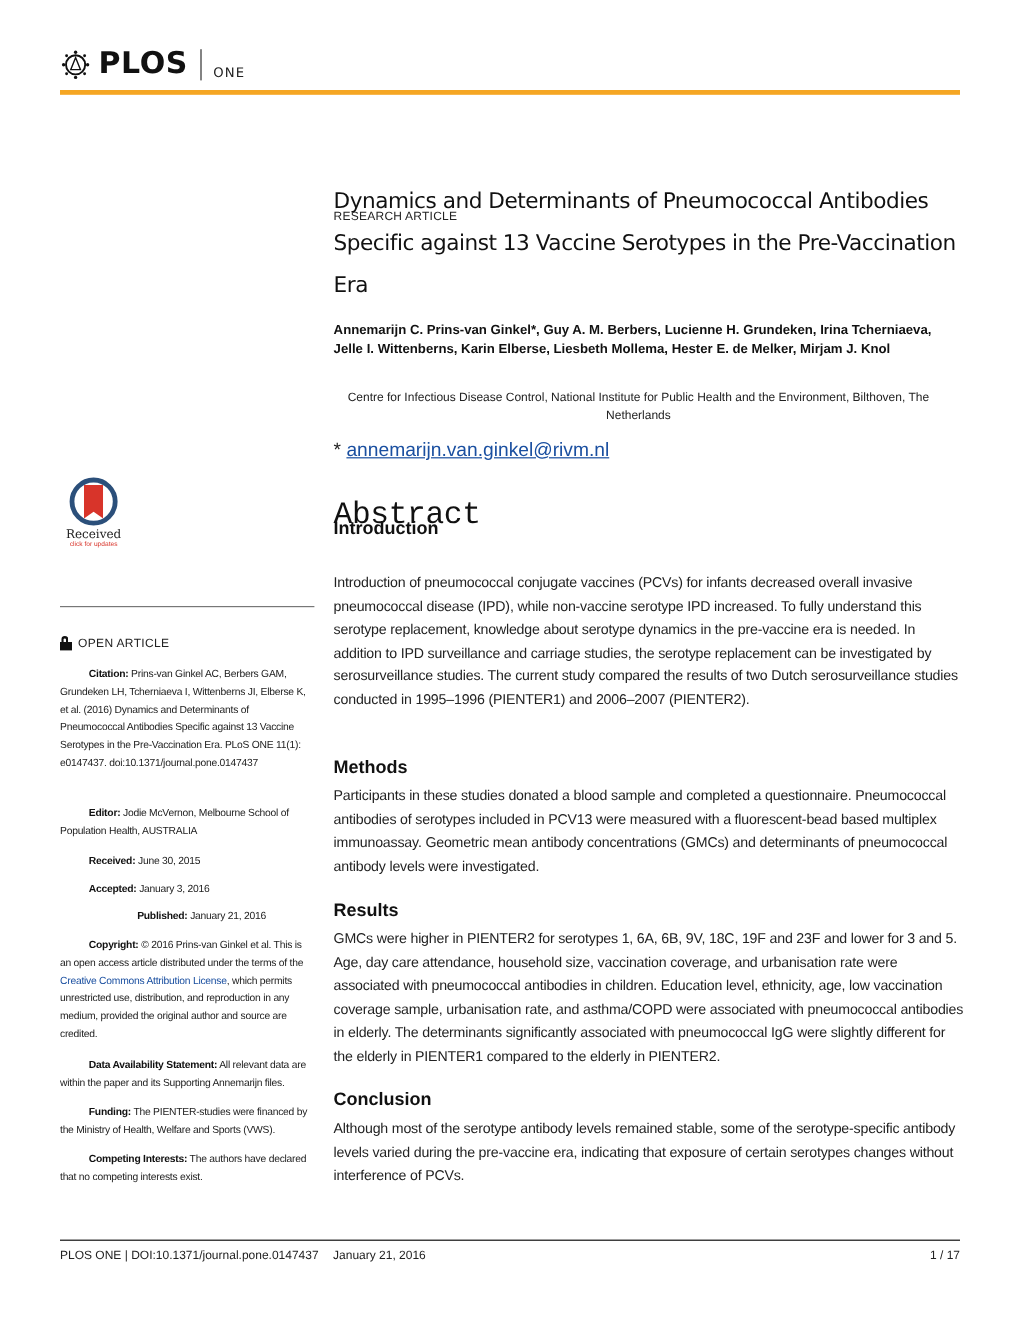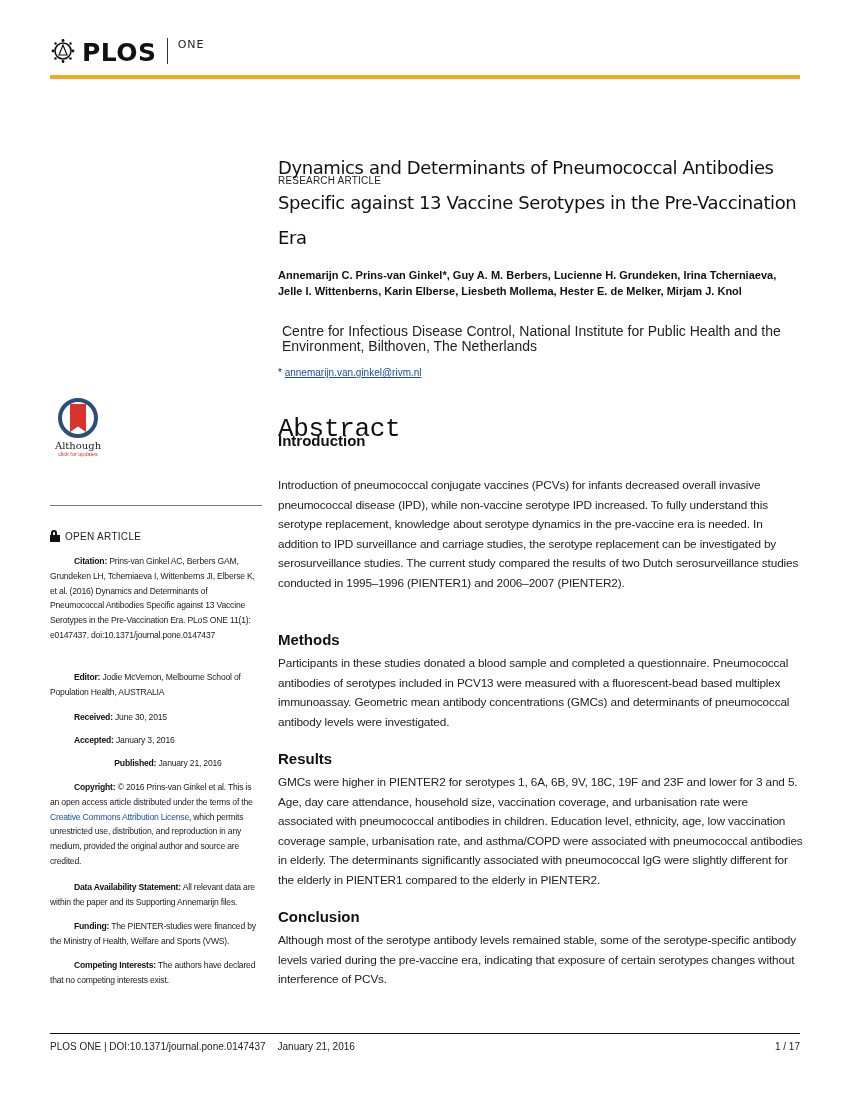"PLOS" .logo { align-items: flex-start -> flex-end }
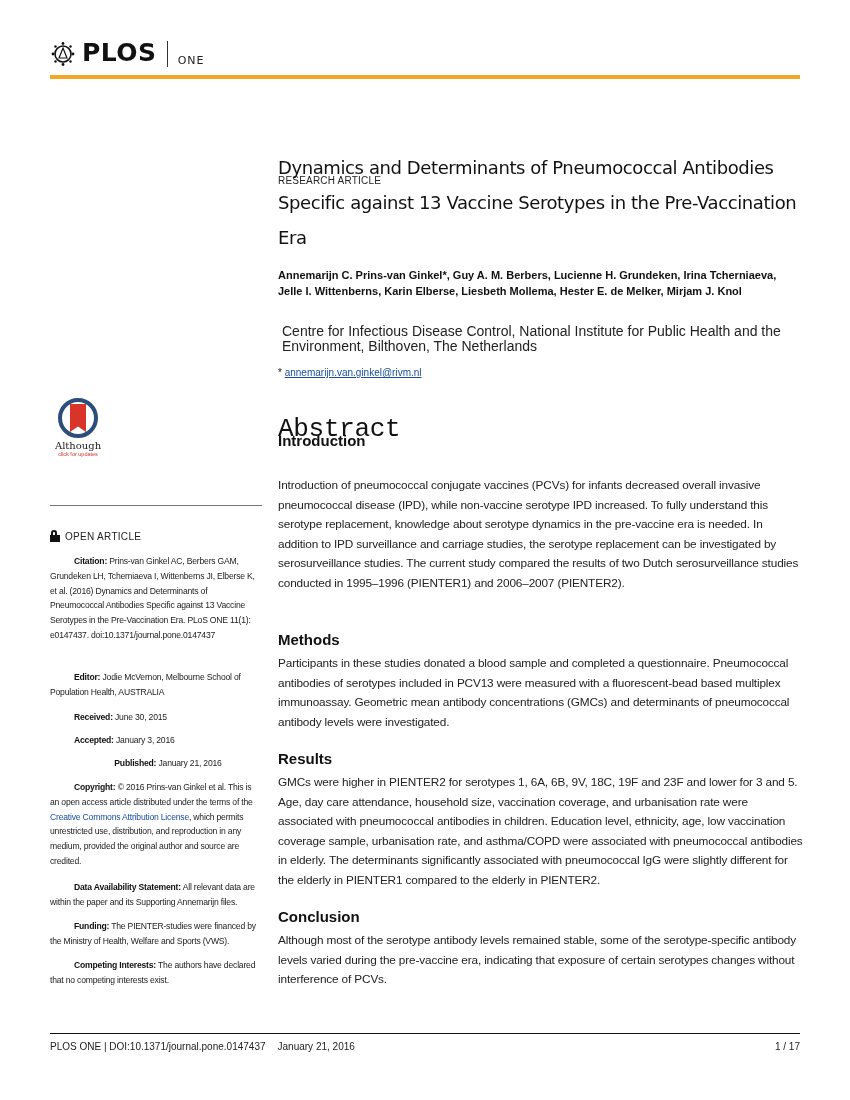"Centre for Infectious Disease Control," .affil { font-size: 14px -> 10px; left: 282px -> 272px; text-align: none -> center }
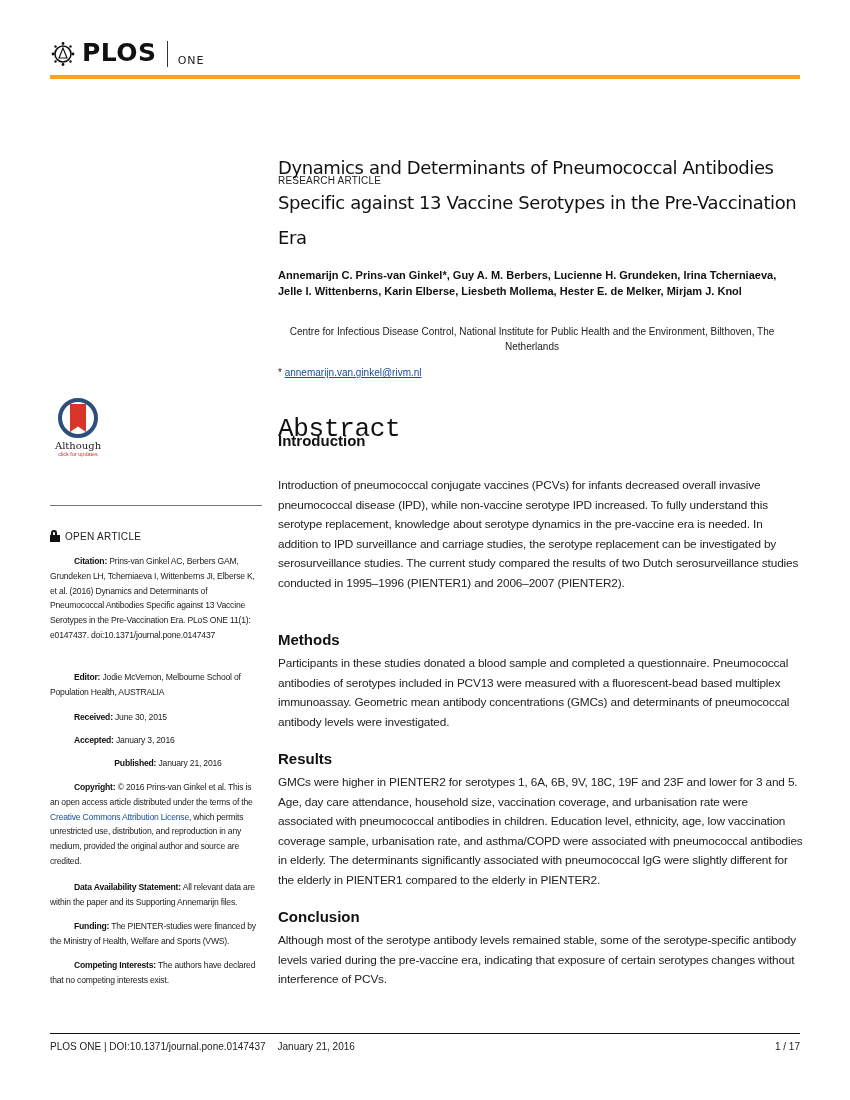"* annemarijn.van.ginkel@rivm.nl" .email { font-size: 10px -> 16px }
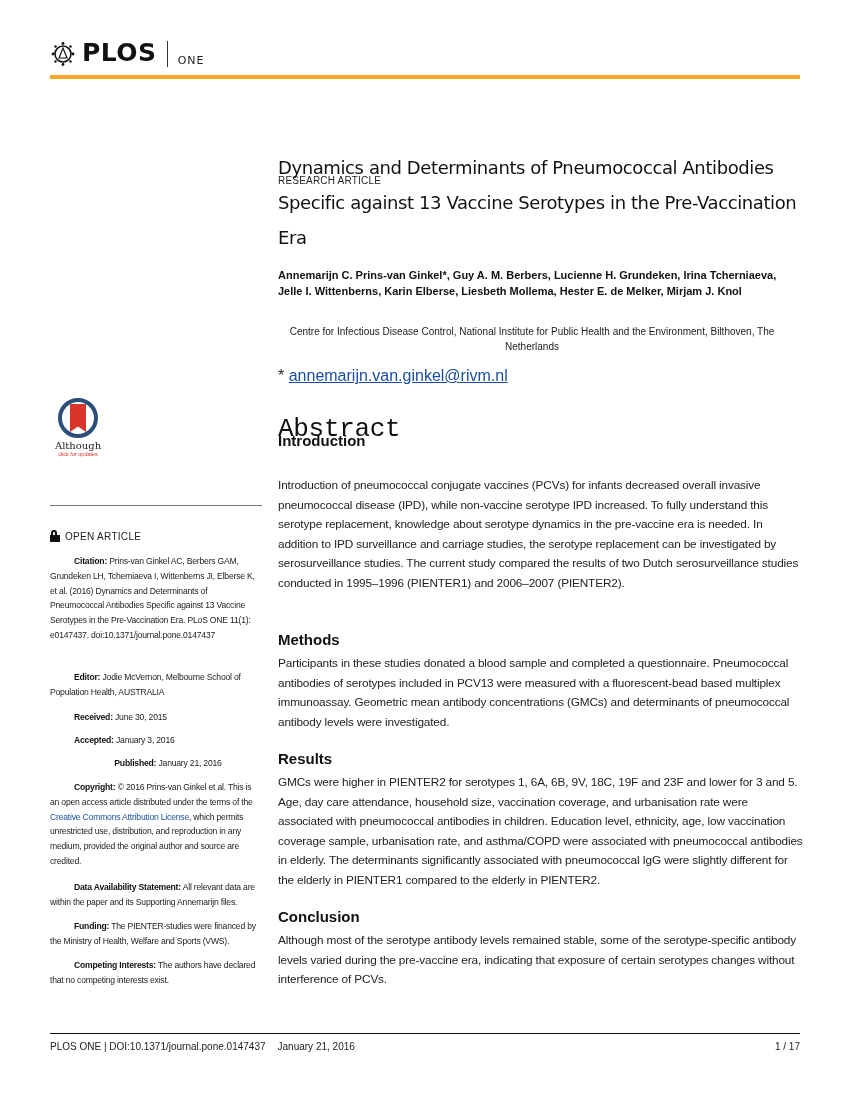"Although" div.cm-text { text: Although -> Received }
